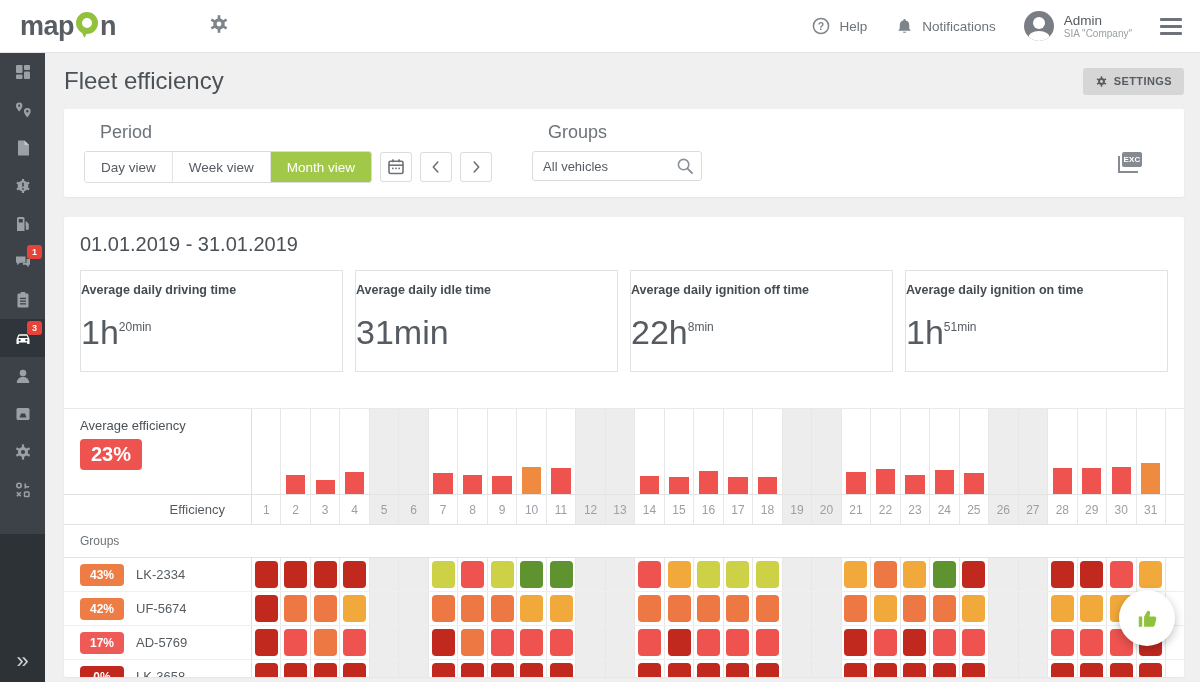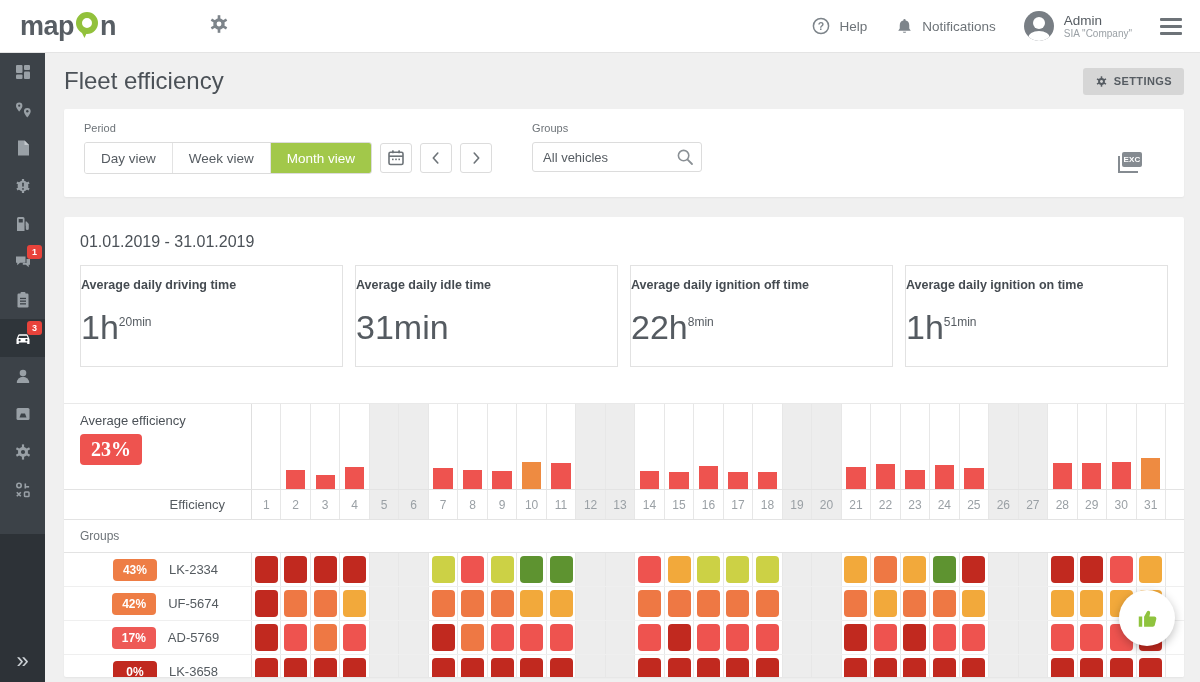"Period" .f-label { font-size: 11px -> 18px; margin-left: none -> 16px }
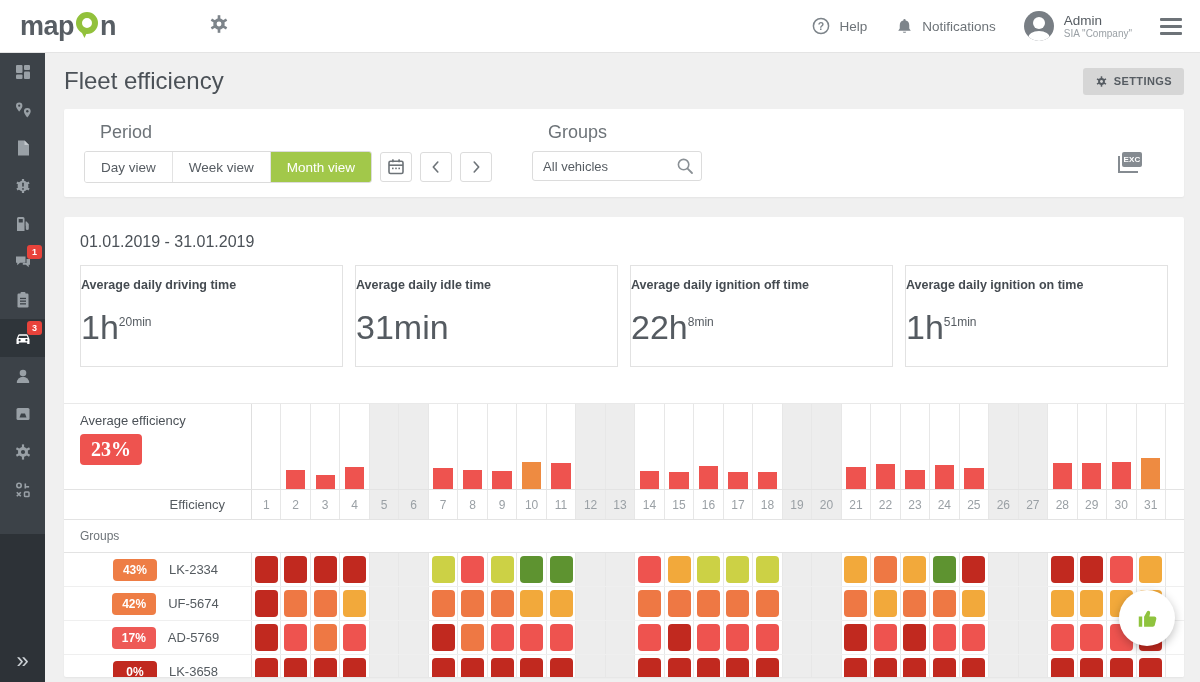"01.01.2019 - 31.01.2019" .date-heading { font-size: 16px -> 20px }
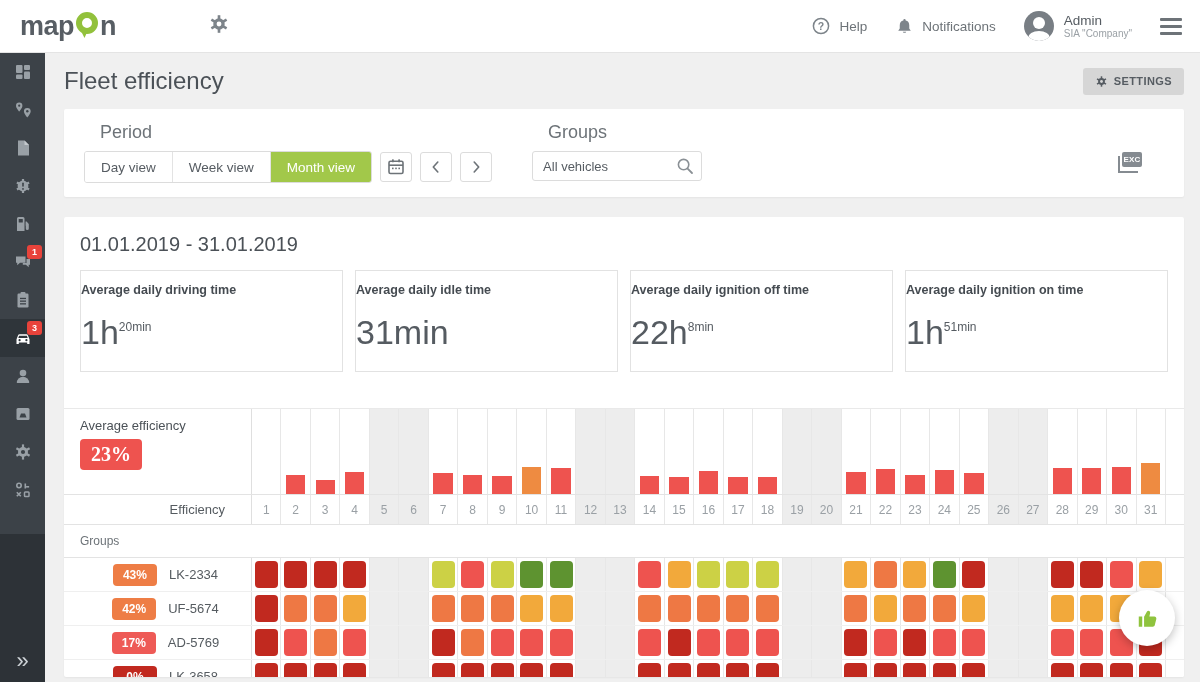"23%" .avg-badge { font-family: Liberation Serif, serif -> none }
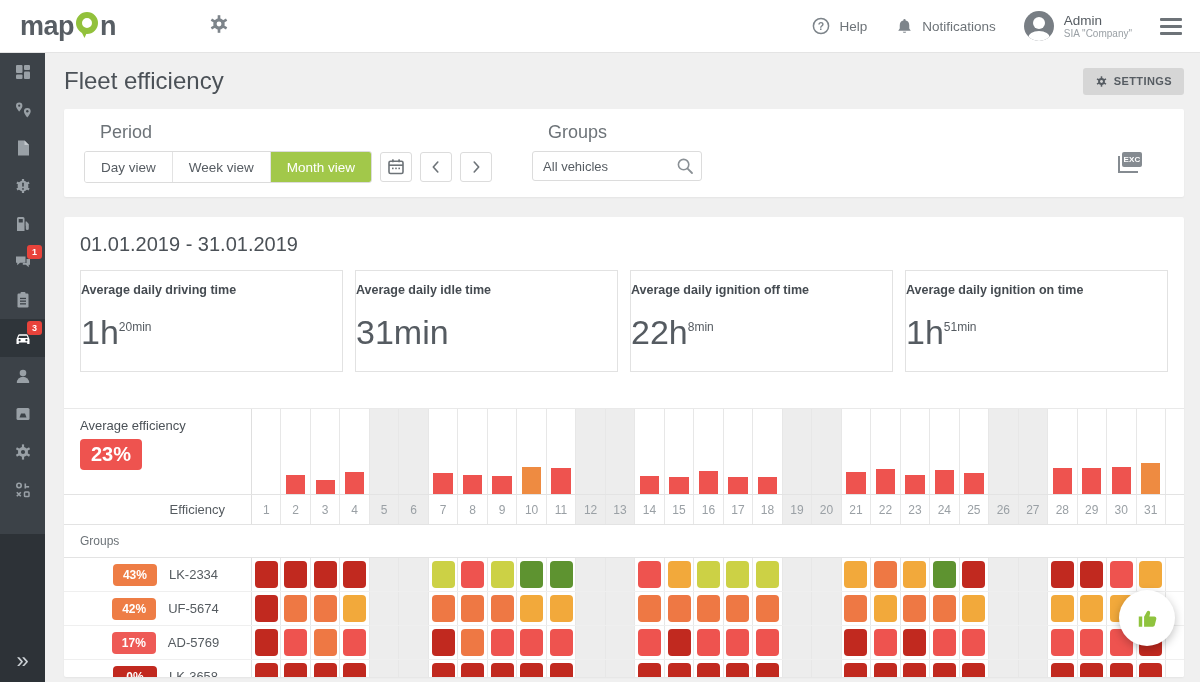"43%" .vlabel { justify-content: center -> none }
